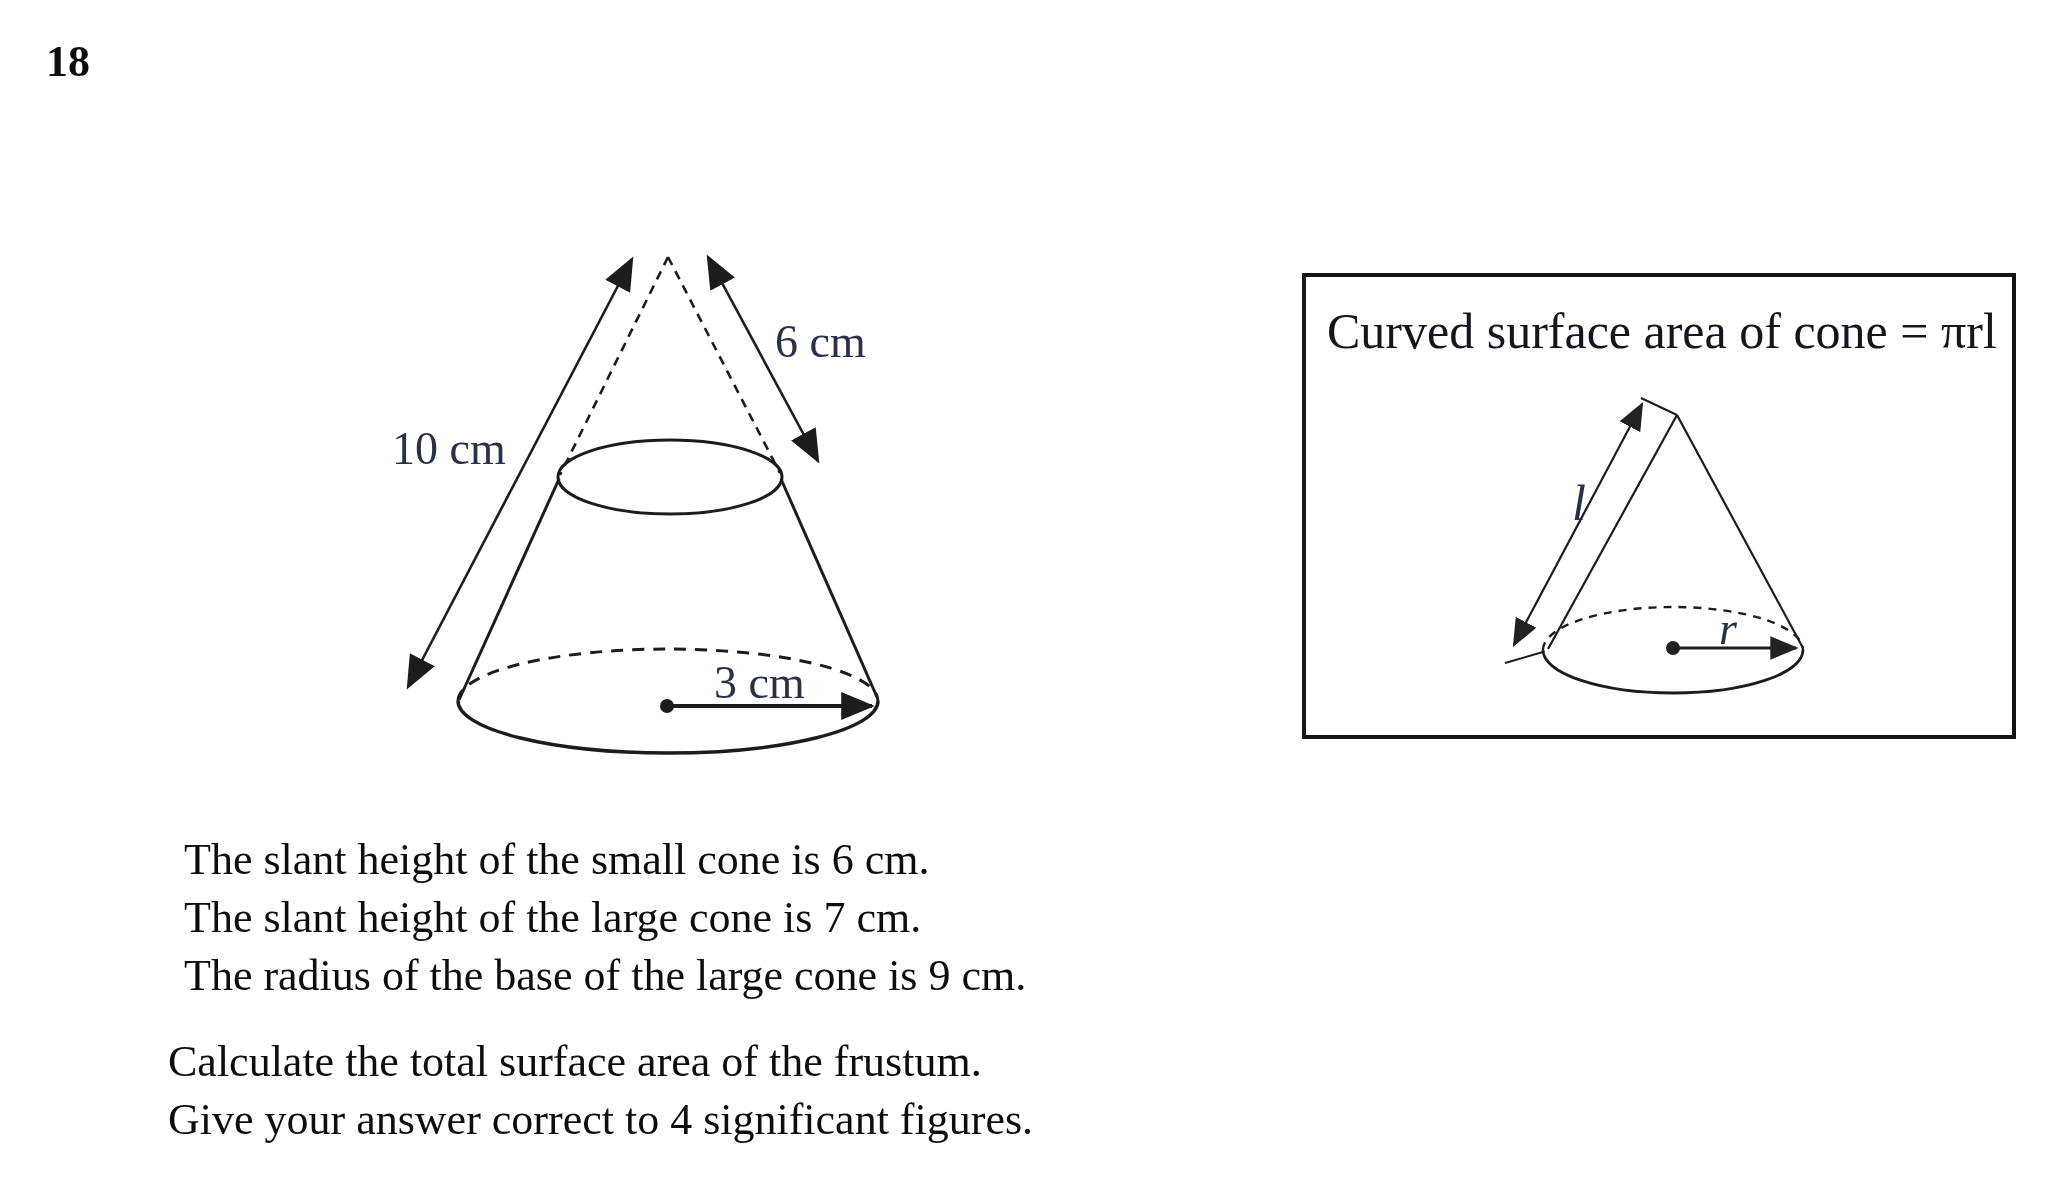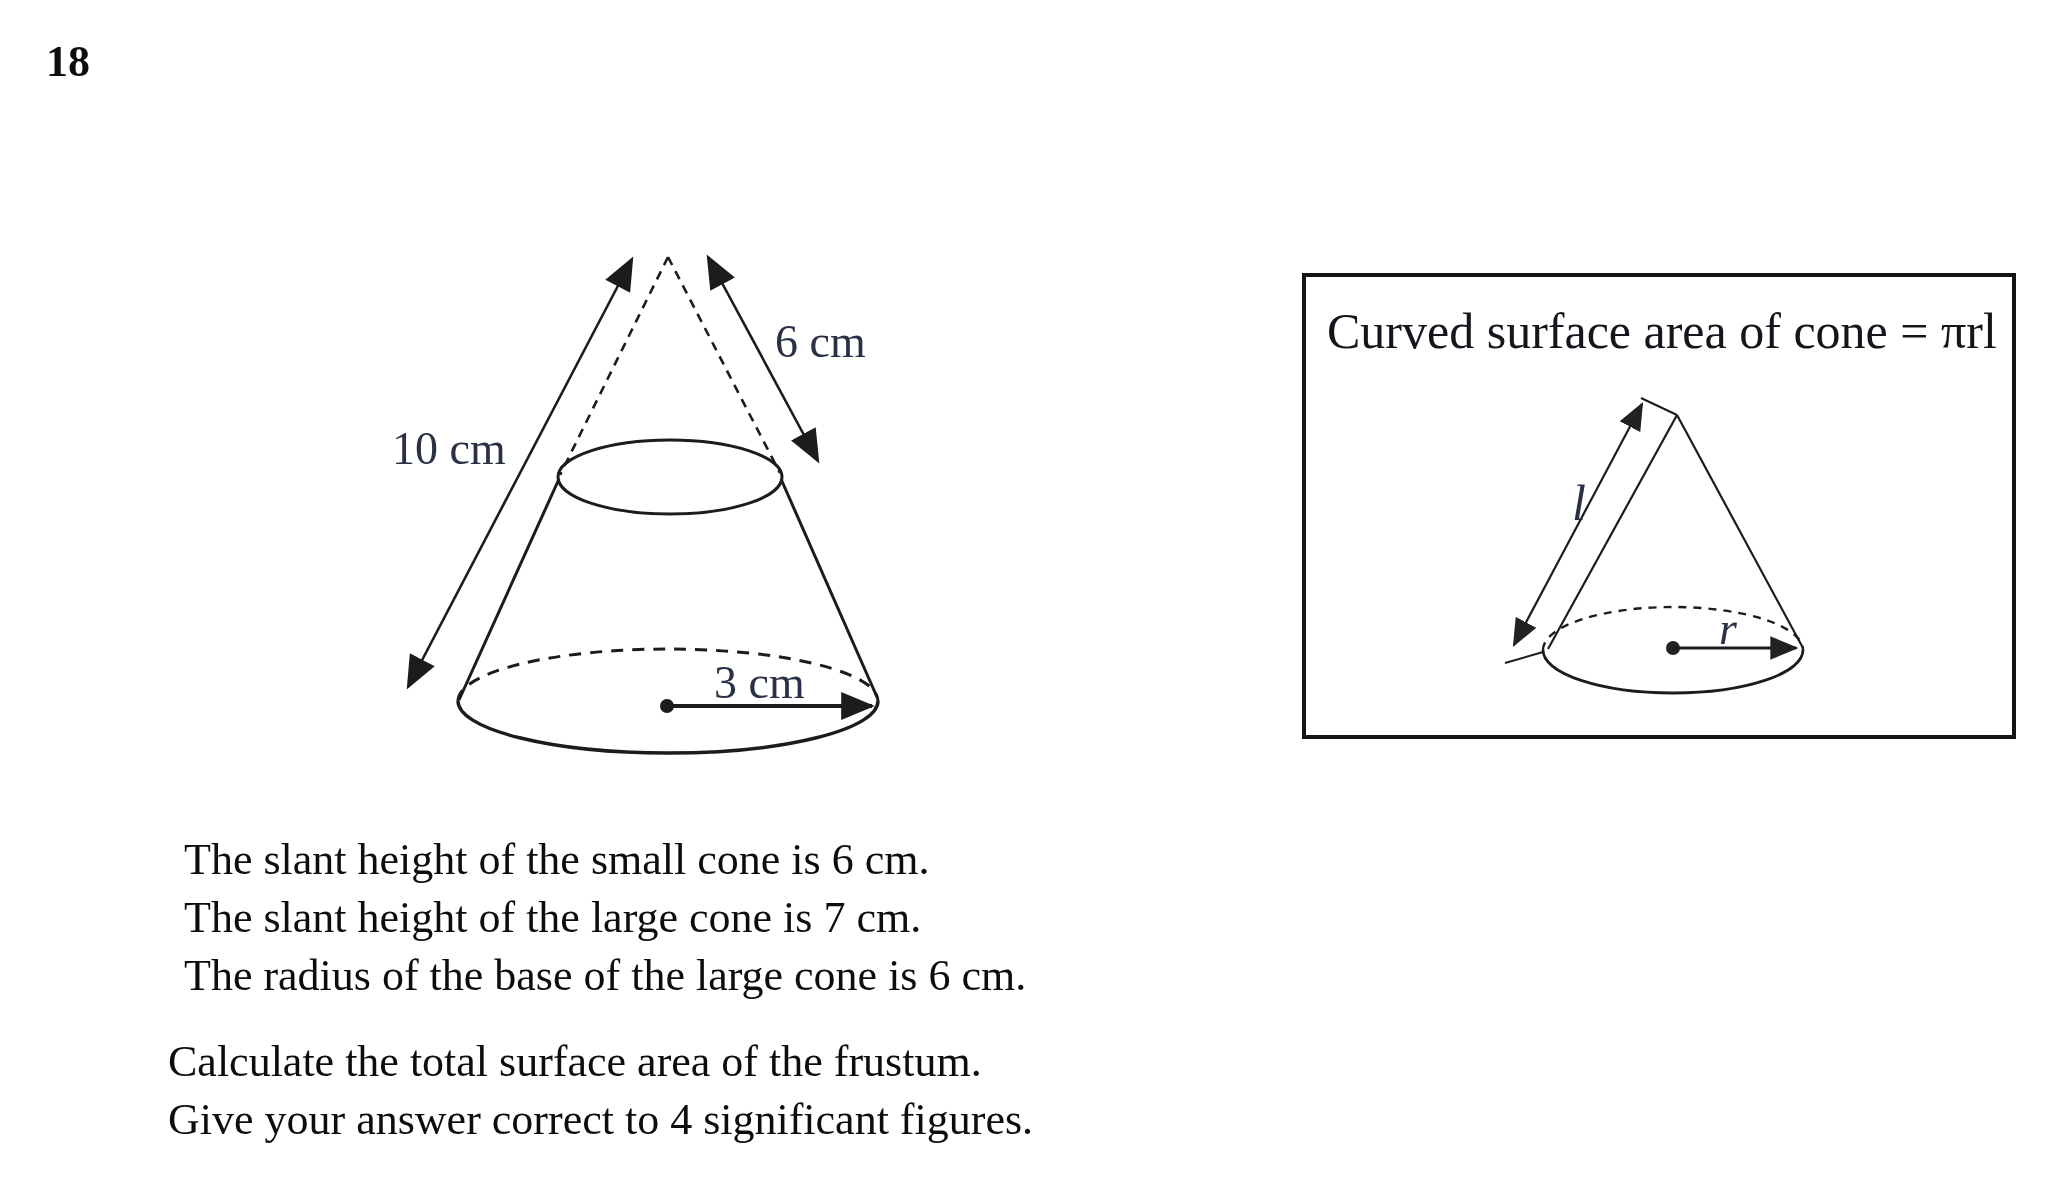"The radius of the base" div { text: 6 -> 9 }
